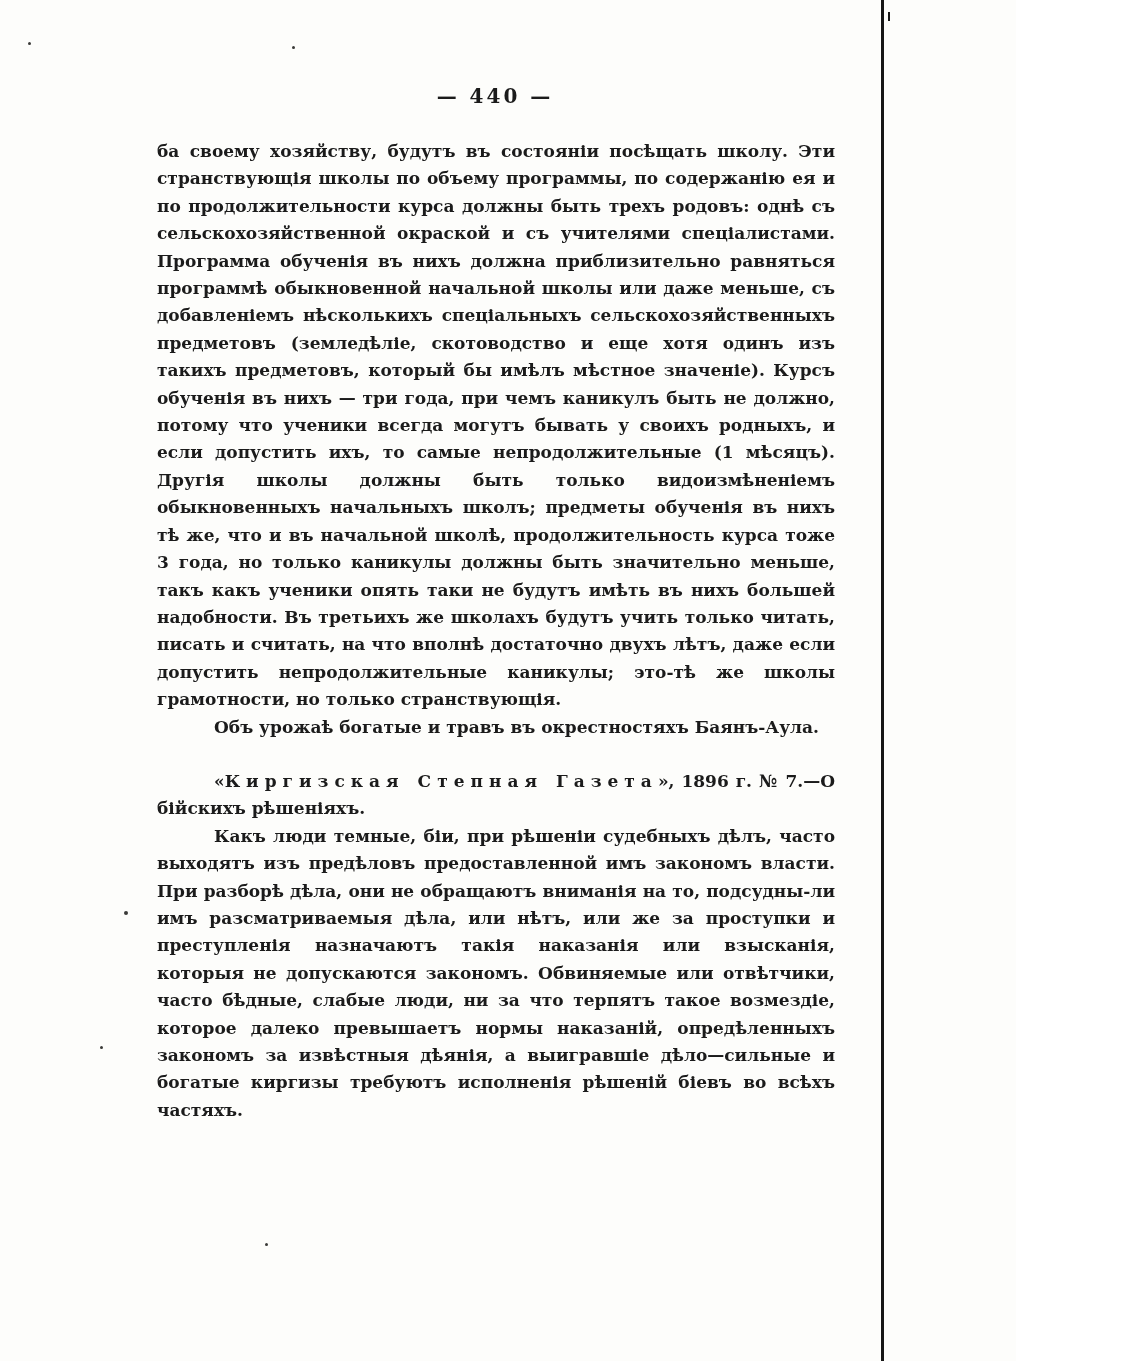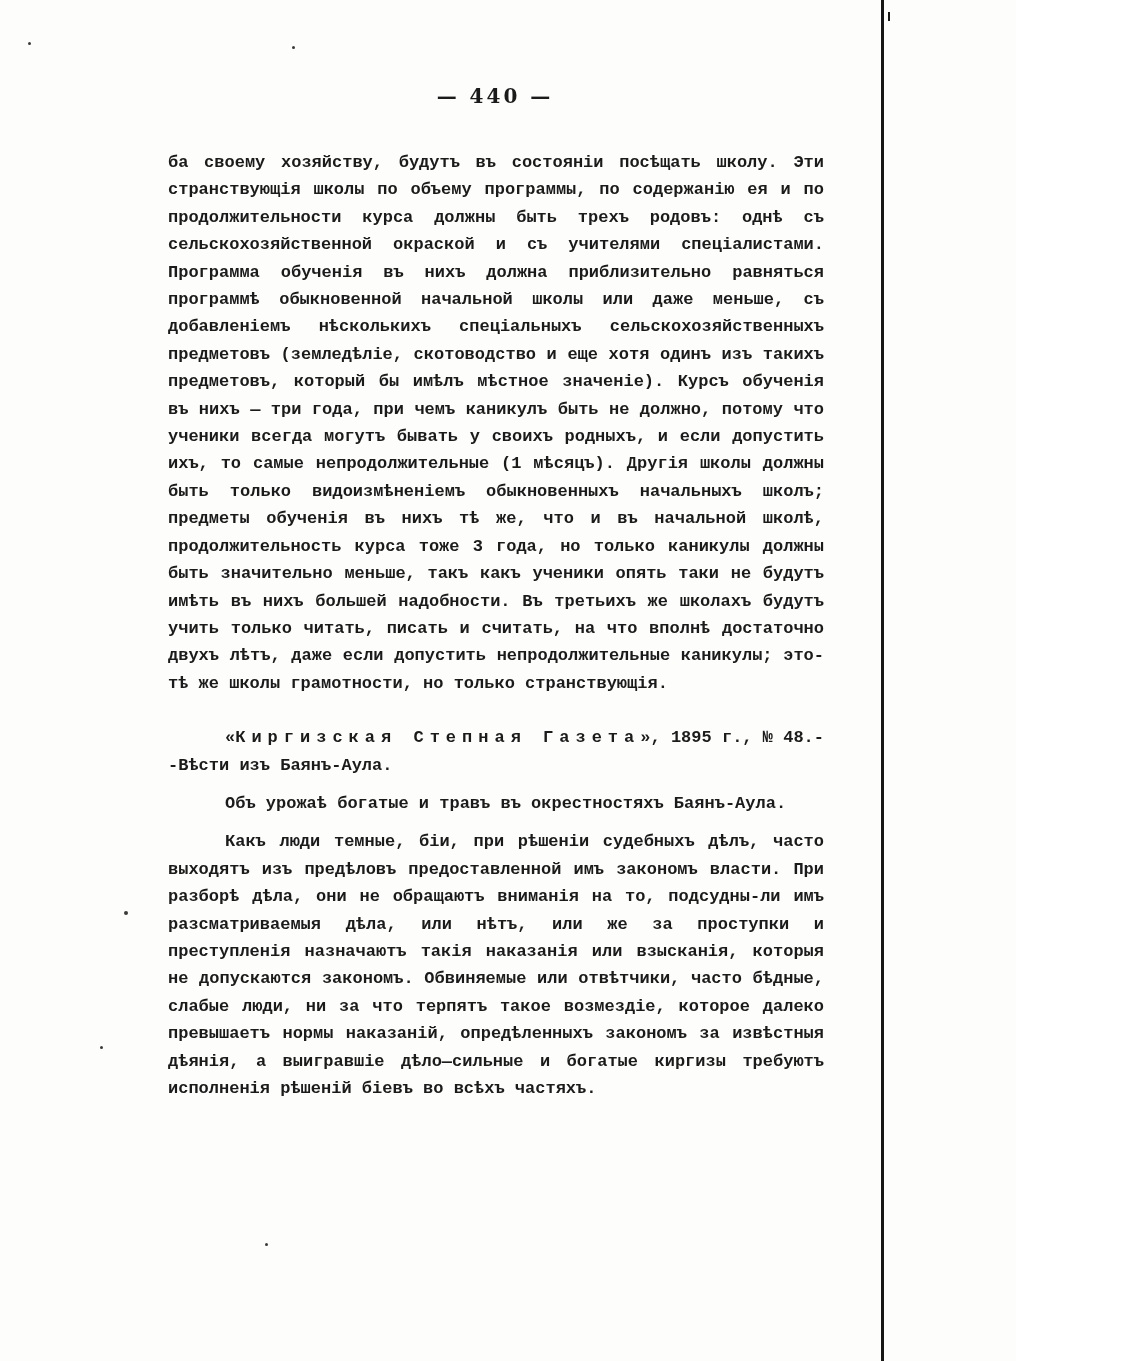"ба своему хозяйству, будутъ въ" p.para { font-family: Liberation Mono, monospace -> none; margin: 11px -> 0 }
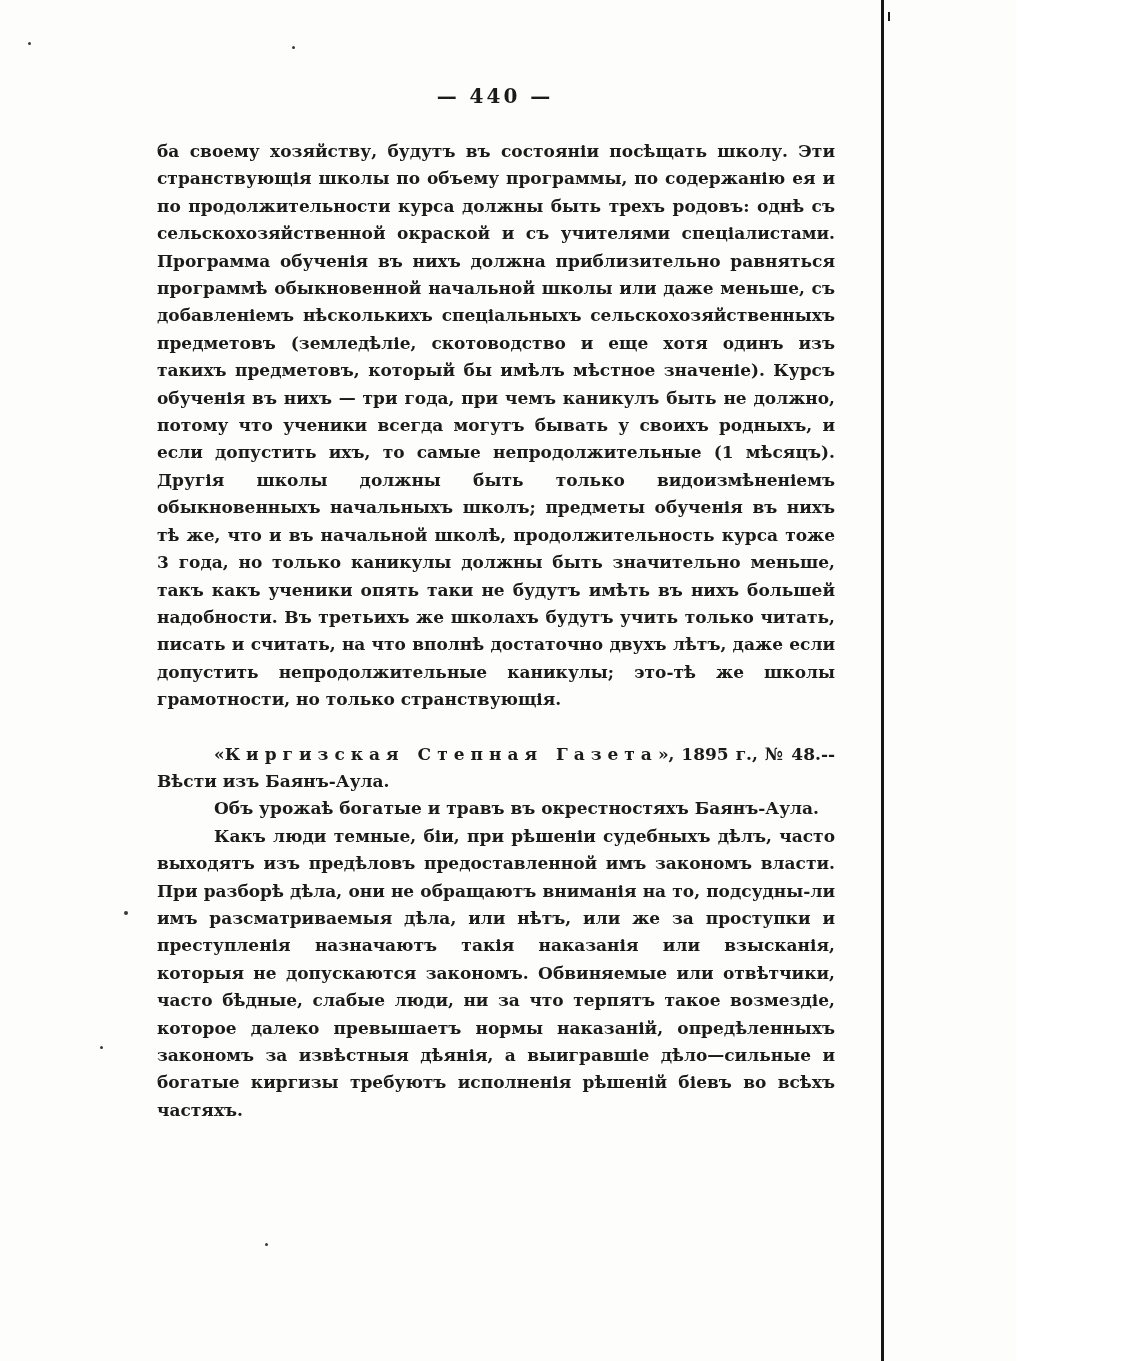"«Киргизская Степная Газета», 1895 г.," p.para { html: <p><span>«</span><span>Киргизская Степная Газета</span><span>», 1895 г., № 48.--Вѣсти изъ Баянъ-Аула.</span></p> -> none }
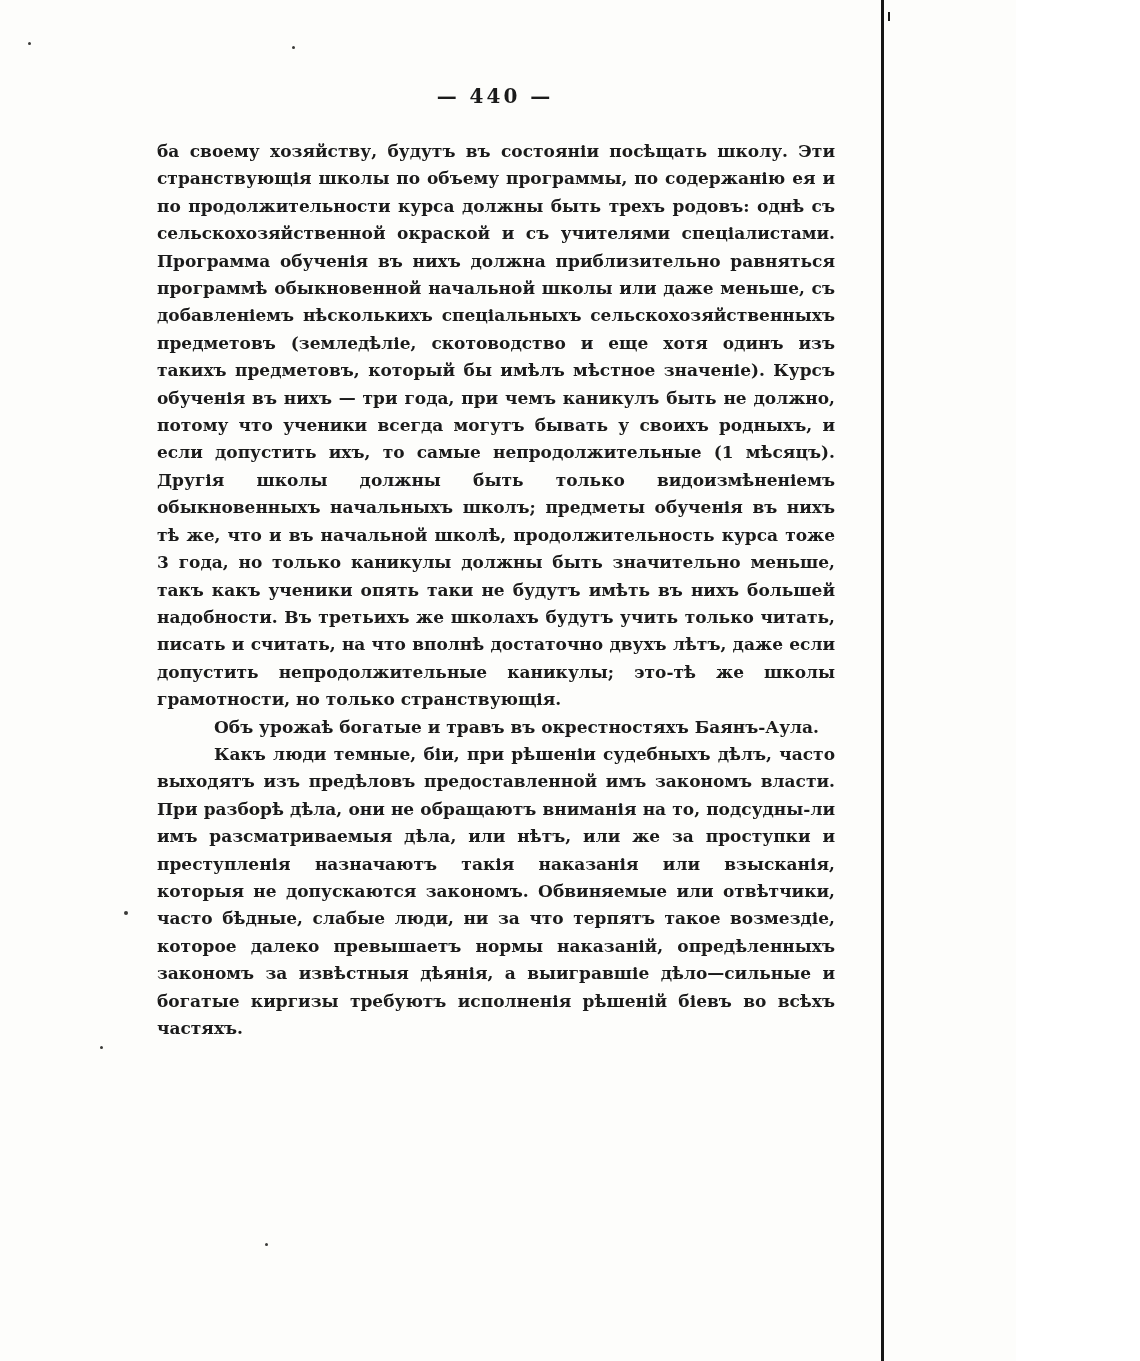"«Киргизская Степная Газета», 1896 г." p.para { html: none -> <p><span>«</span><span>Киргизская Степная Газета</span><span>», 1896 г. № 7.—О бійскихъ рѣшеніяхъ.</span></p> }
